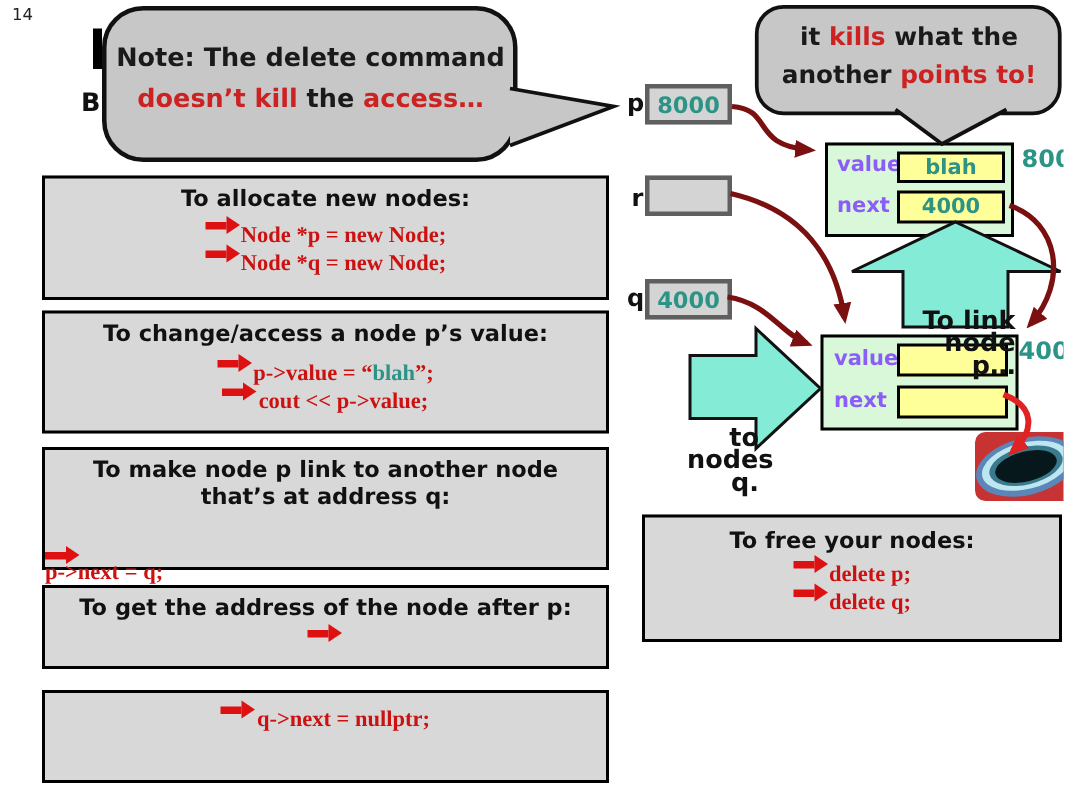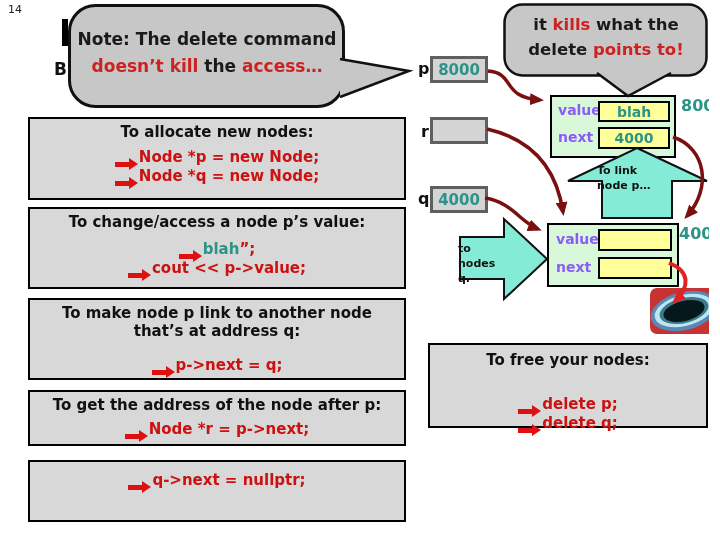"delete" span { text: delete -> another }
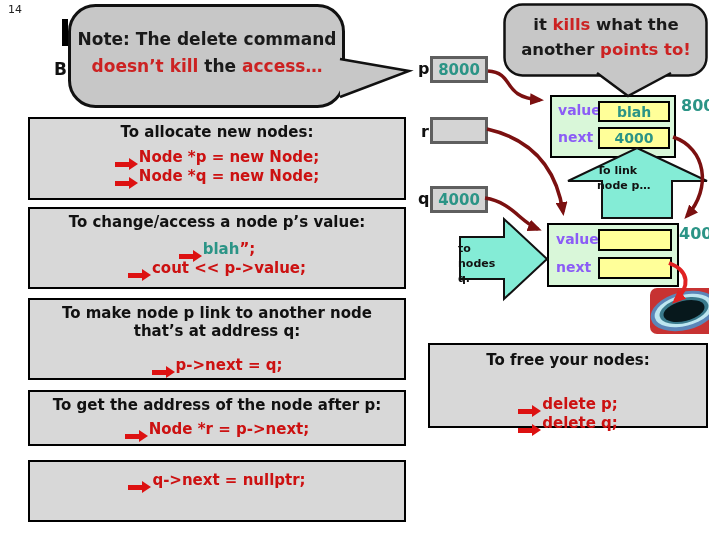"Node *p = new Node;" .codeline { align-items: flex-end -> flex-start; font-family: none -> Liberation Serif, serif }
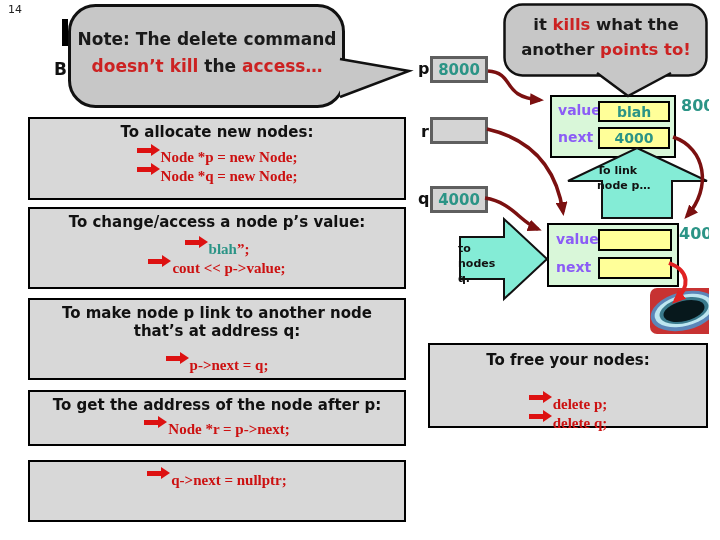"To link" .cyan-text { font-size: 11px -> 17px; margin-top: none -> 44px; text-align: left -> right }
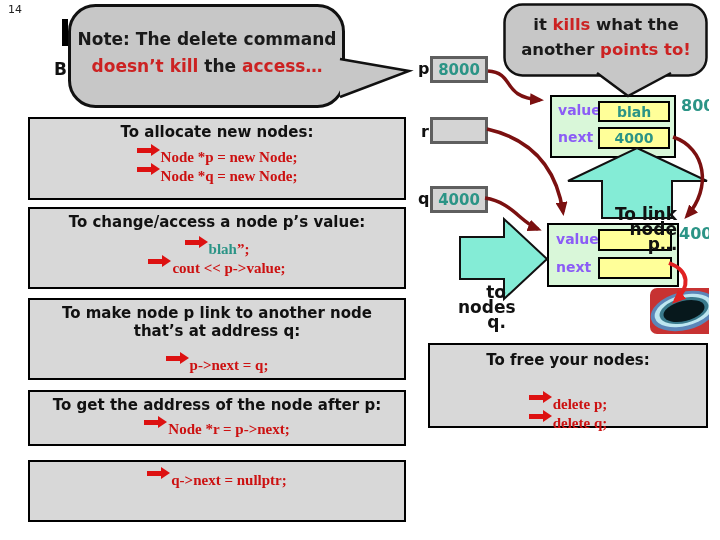"p->value = “" span { html: none -> <span>p-&gt;value = “</span> }
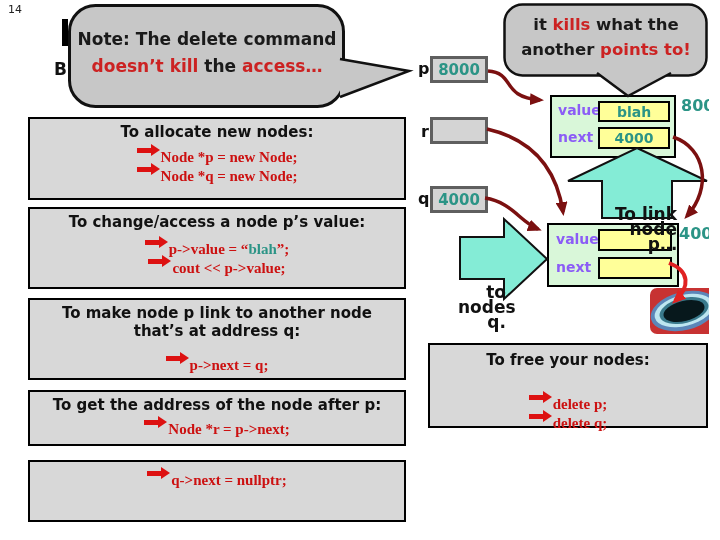"p->next = q;" div.codeline { flex-direction: none -> column; margin-top: 16px -> 28px }
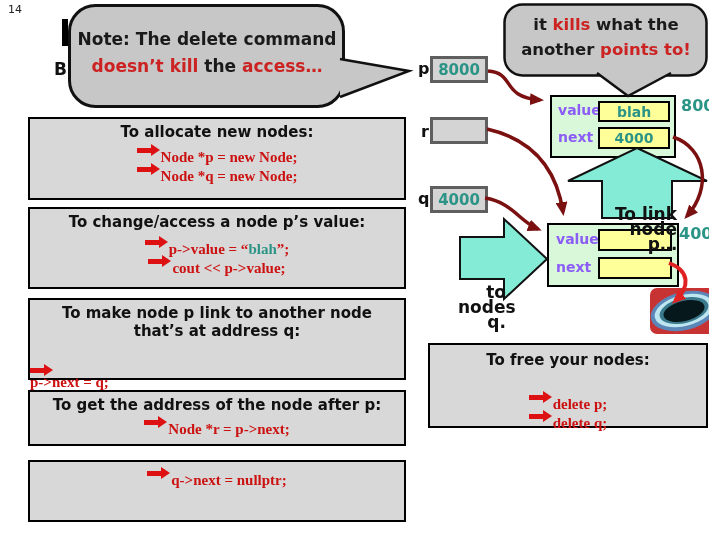"delete p;" div.codeline { margin-top: 26px -> 5px }
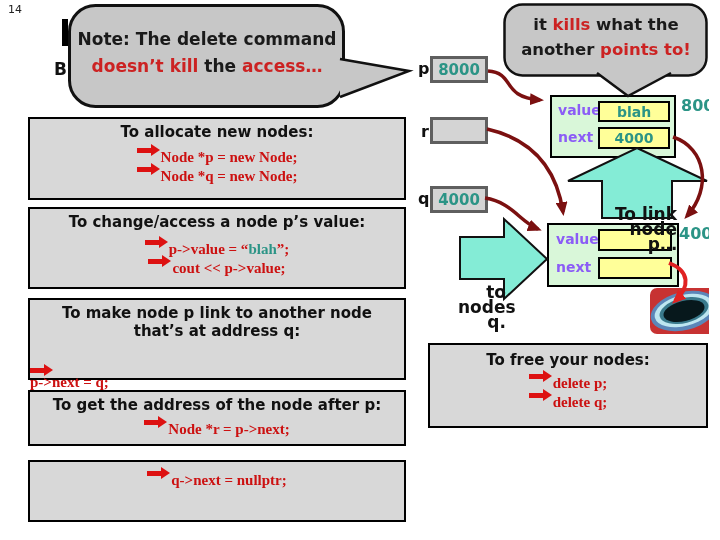"Node *r = p->next;" span { html: <span>Node *r = p-&gt;next;</span> -> none }
